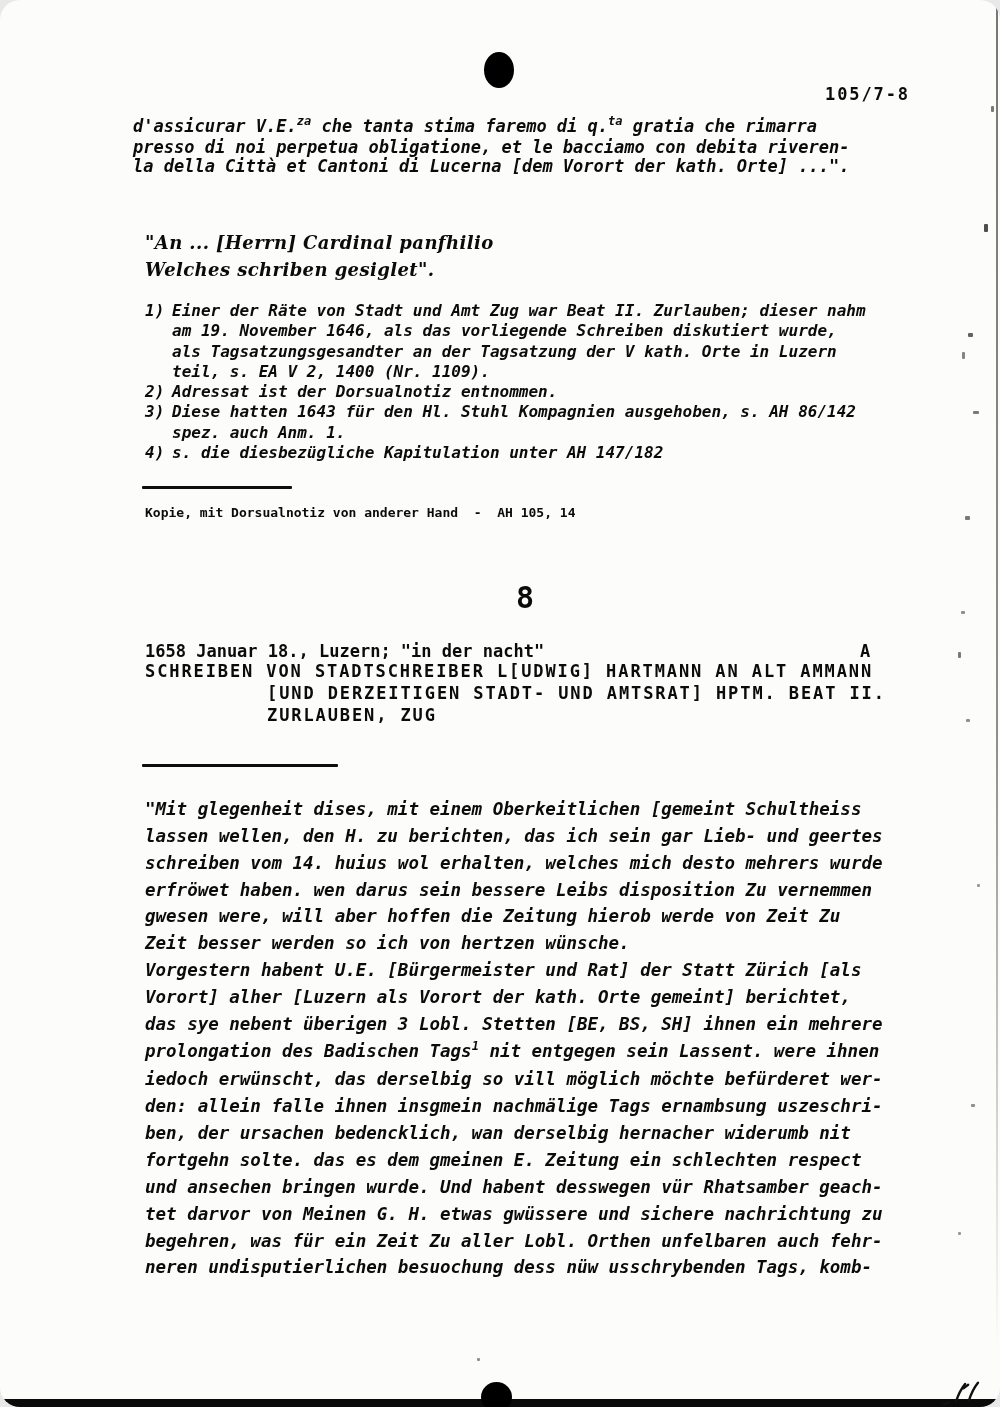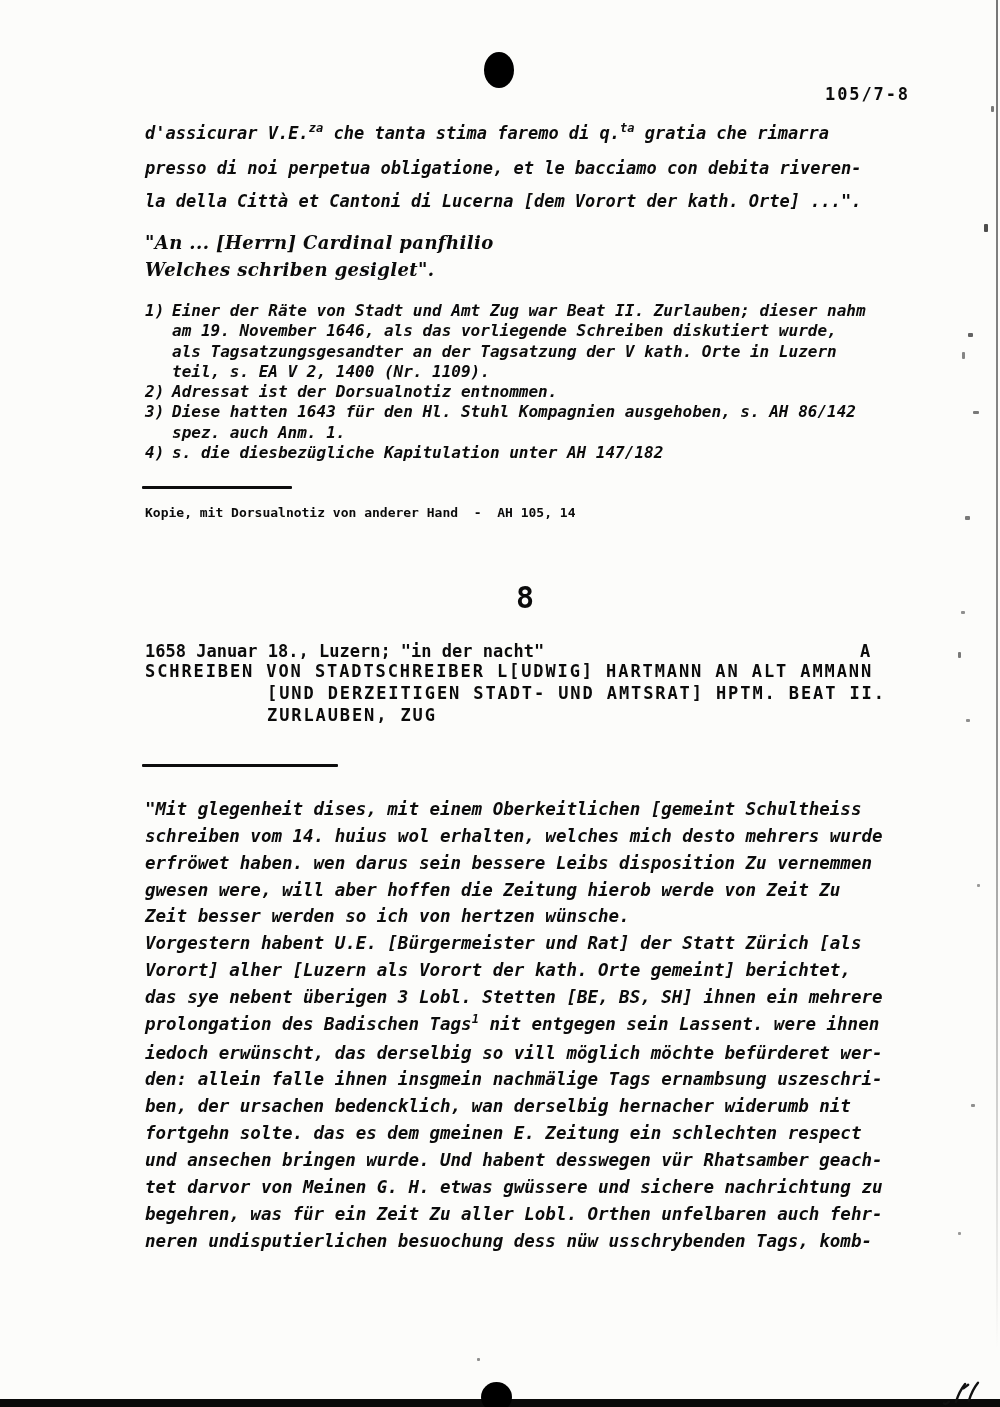"105/7-8" .page { border-radius: none -> 20px }
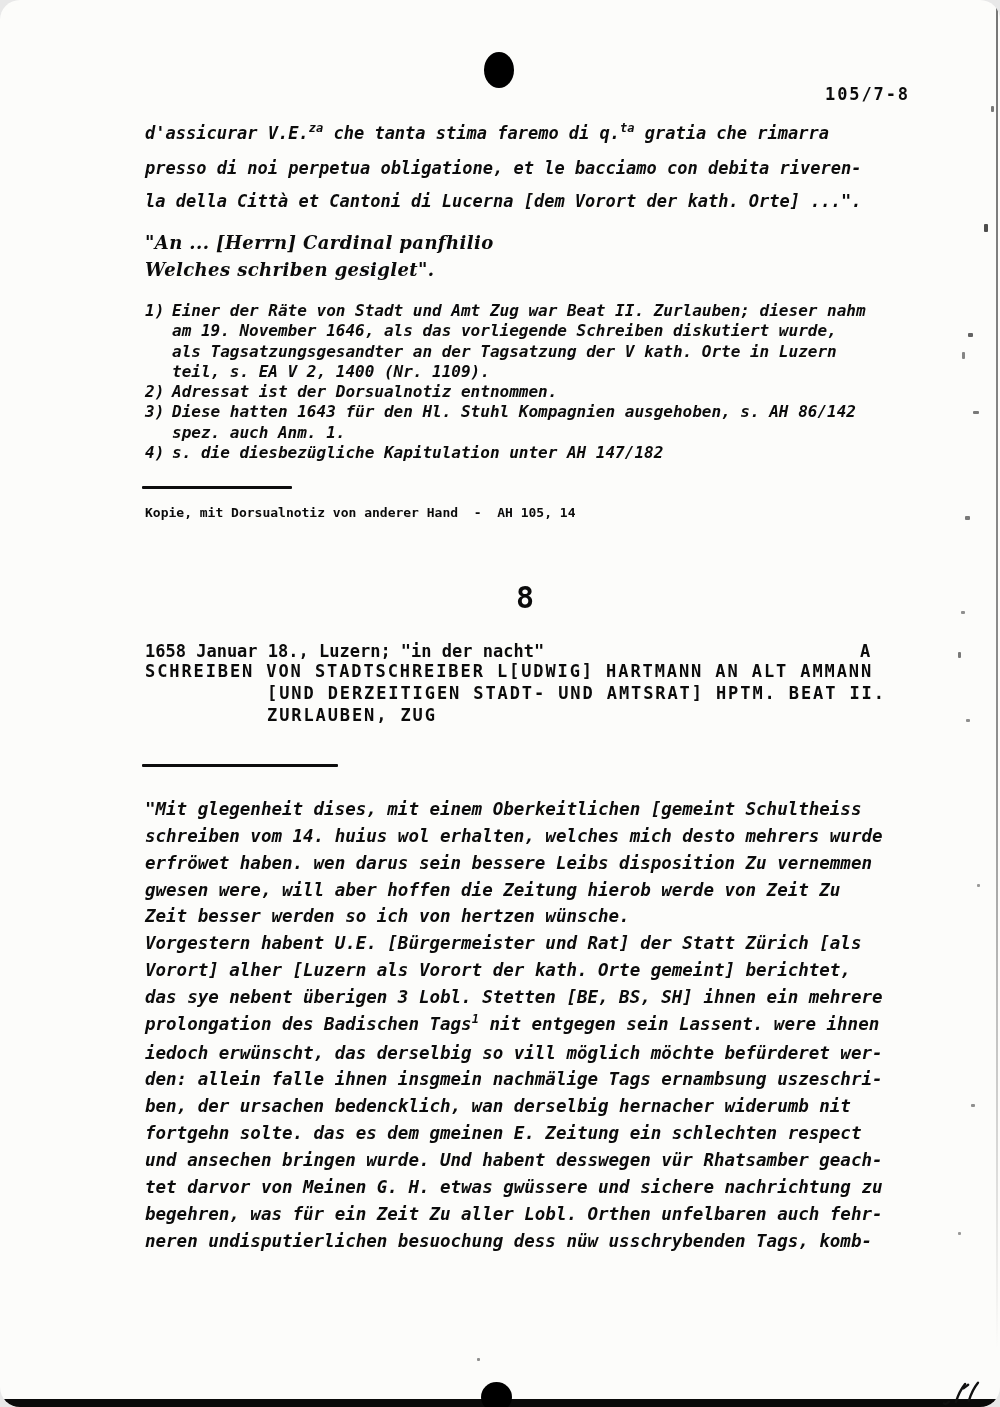"d'assicurar V.E.za che tanta stima" .quote-block { left: 145px -> 133px; line-height: 33px -> 19px }
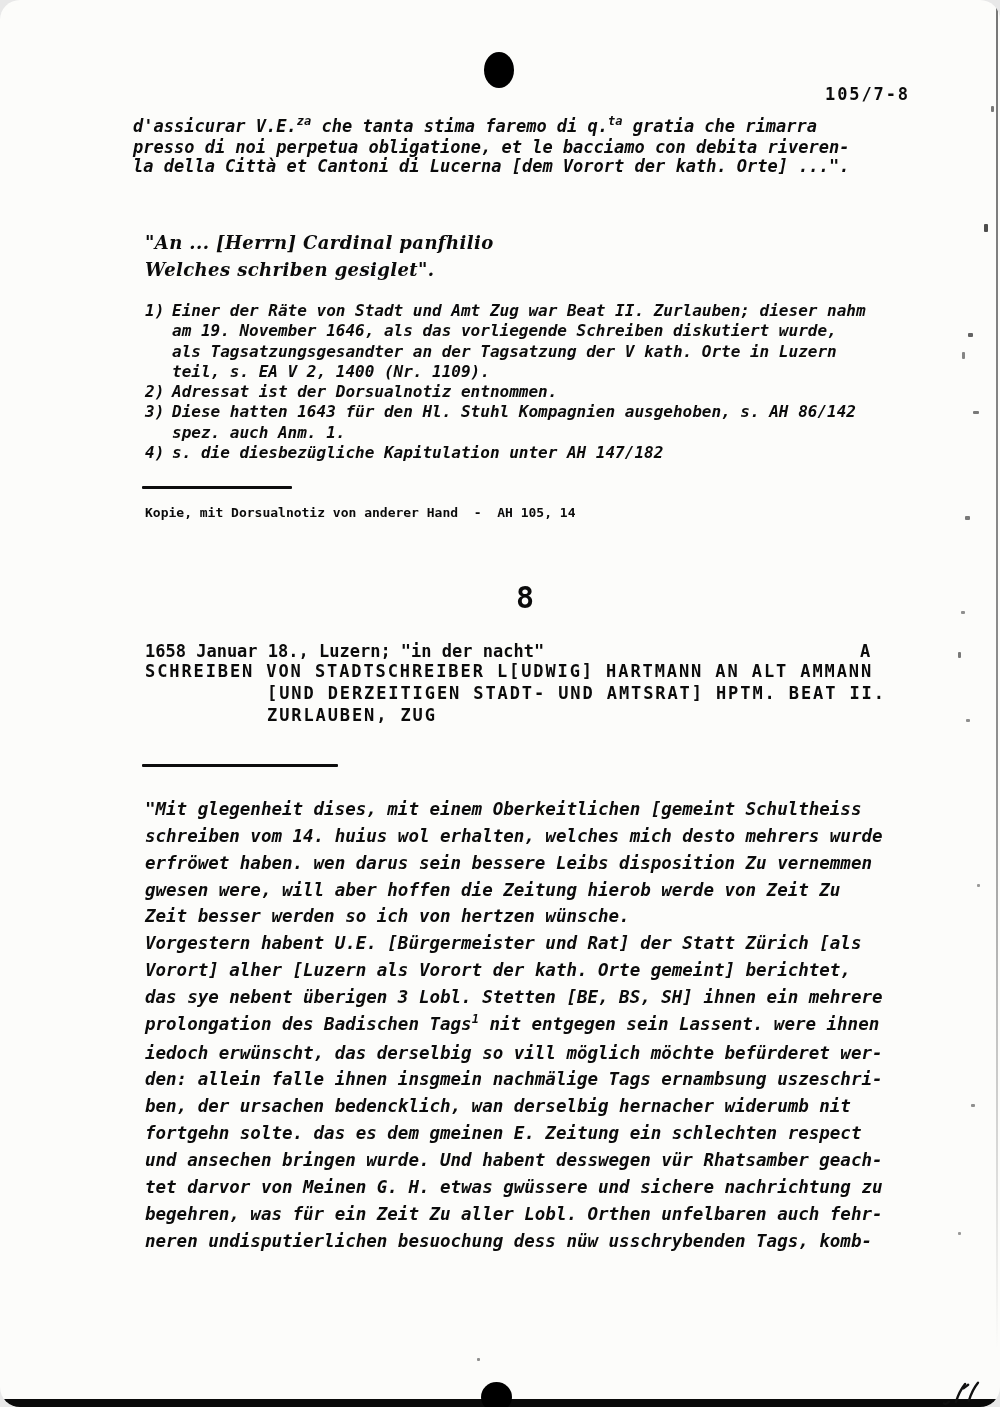"lassen wellen, den H. zu" div.pre { html: none -> <div>lassen wellen, den H. zu berichten, das ich sein gar Lieb- und geertes</div> }
